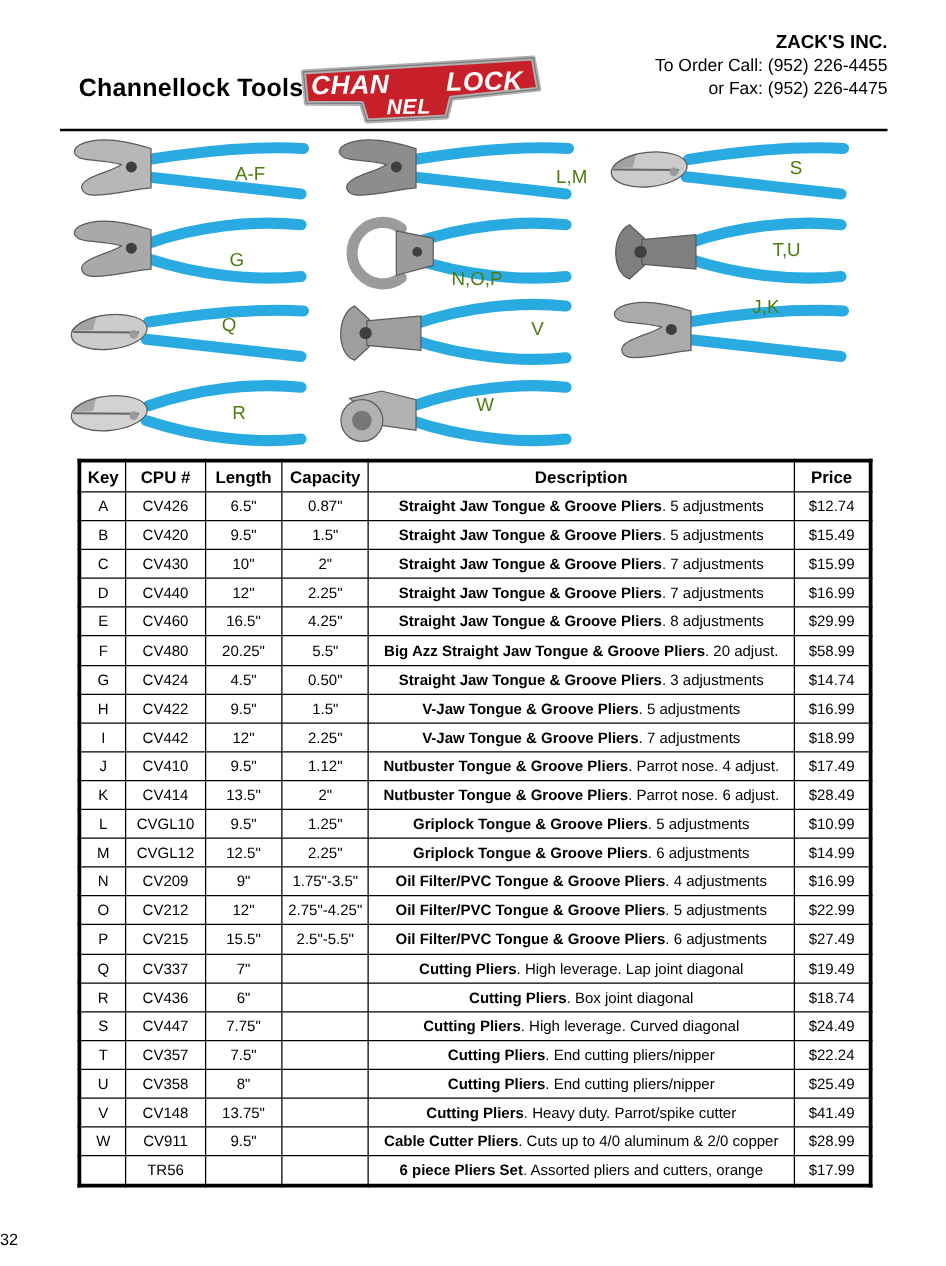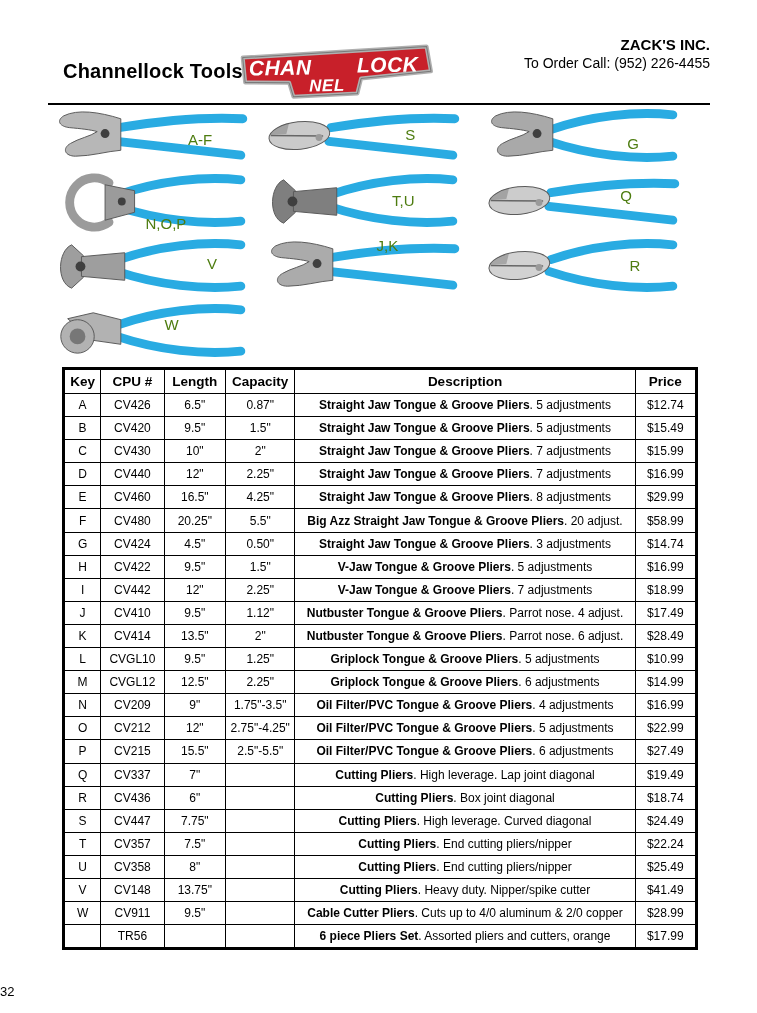"ZACK'S INC." .contact { top: 36px -> 25px }
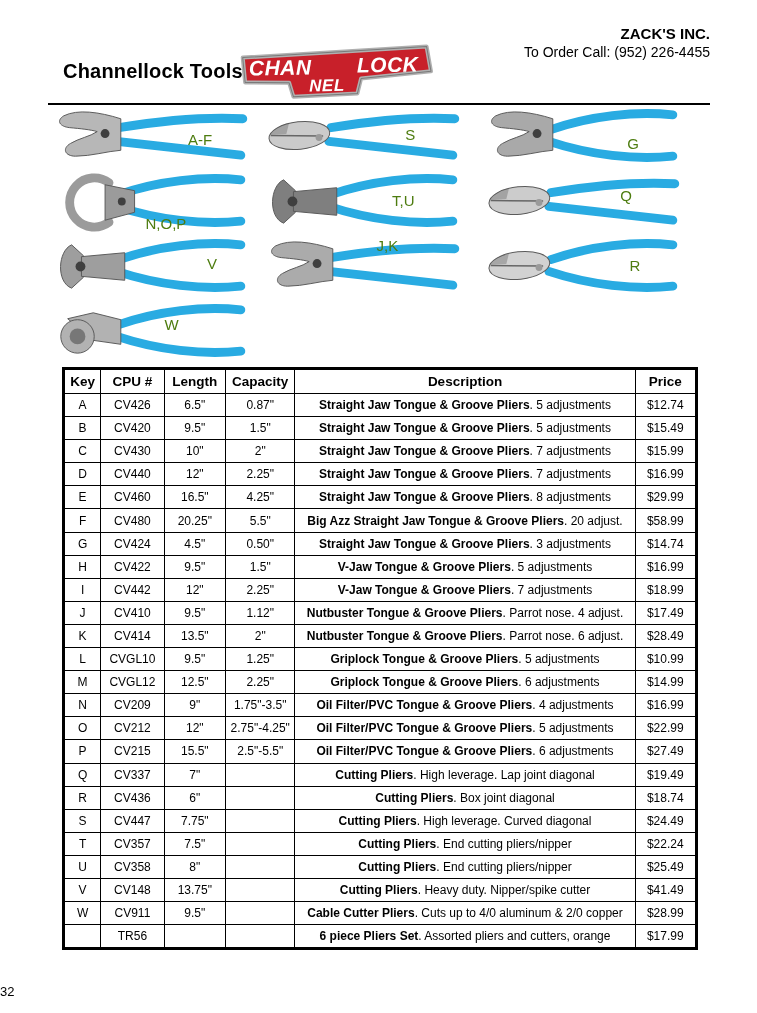"or Fax: (952) 226-4475" div.contact-line { html: none -> <div>or Fax: (952) 226-4475</div> }
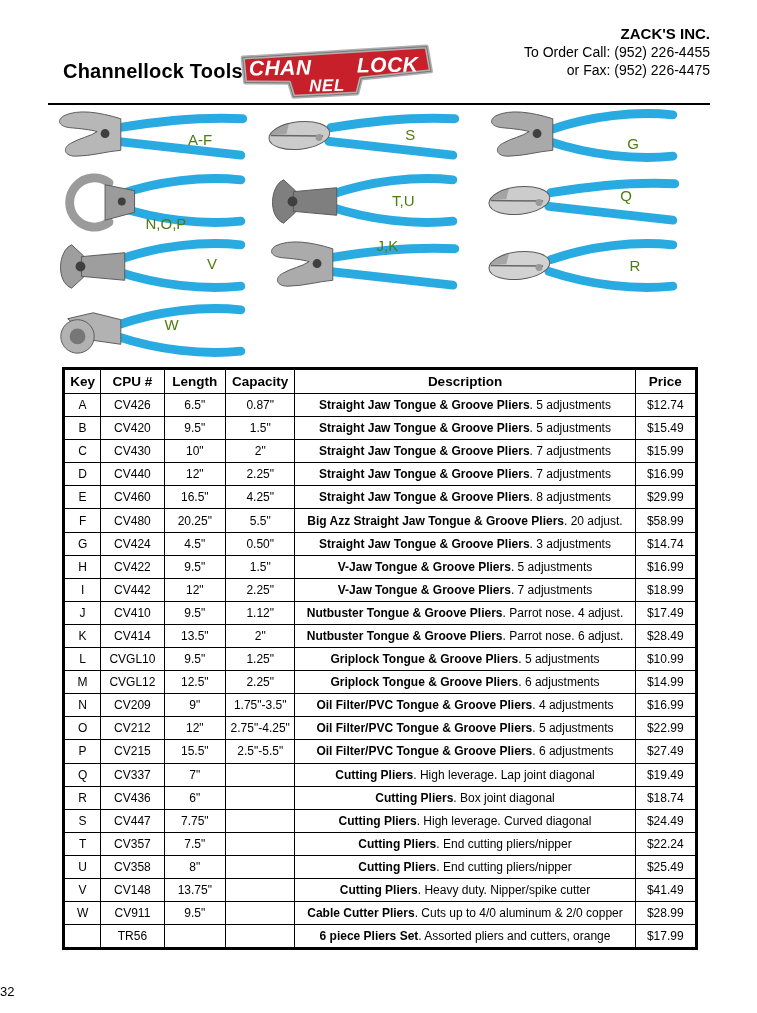"L,M" div.pcell { html: none -> <div> <svg> <use></use> <use></use> </svg> <span>L,M</span> </div> }
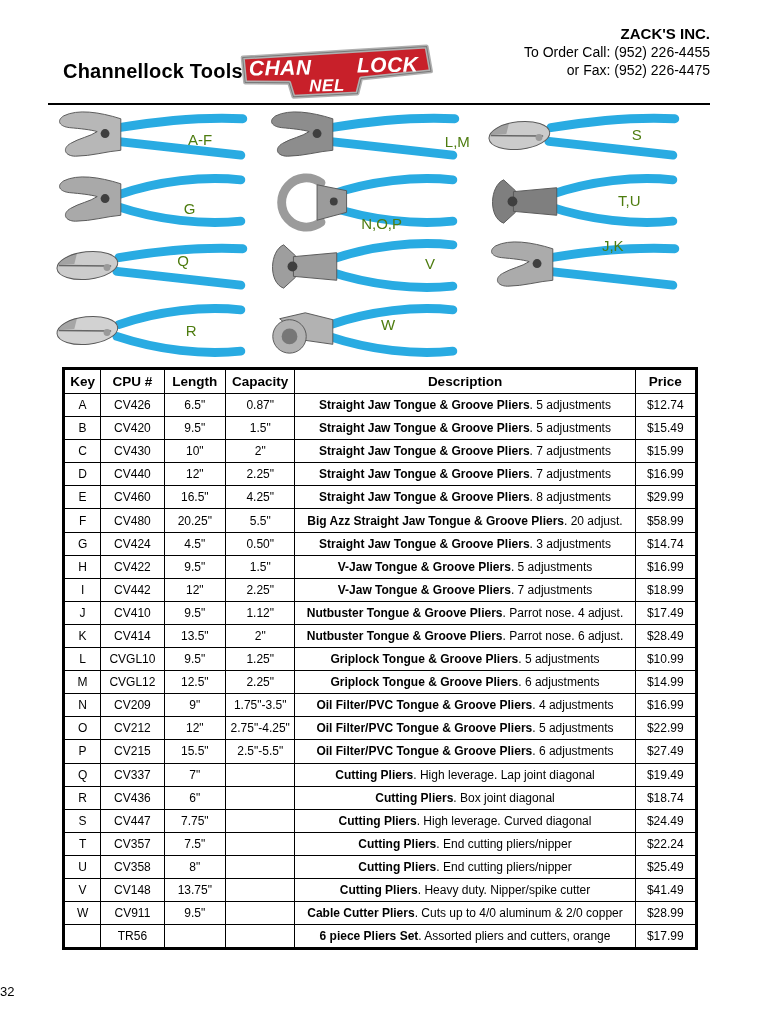". Heavy duty. Nipper/spike cutter" span { text: Nipper/spike -> Parrot/spike }
